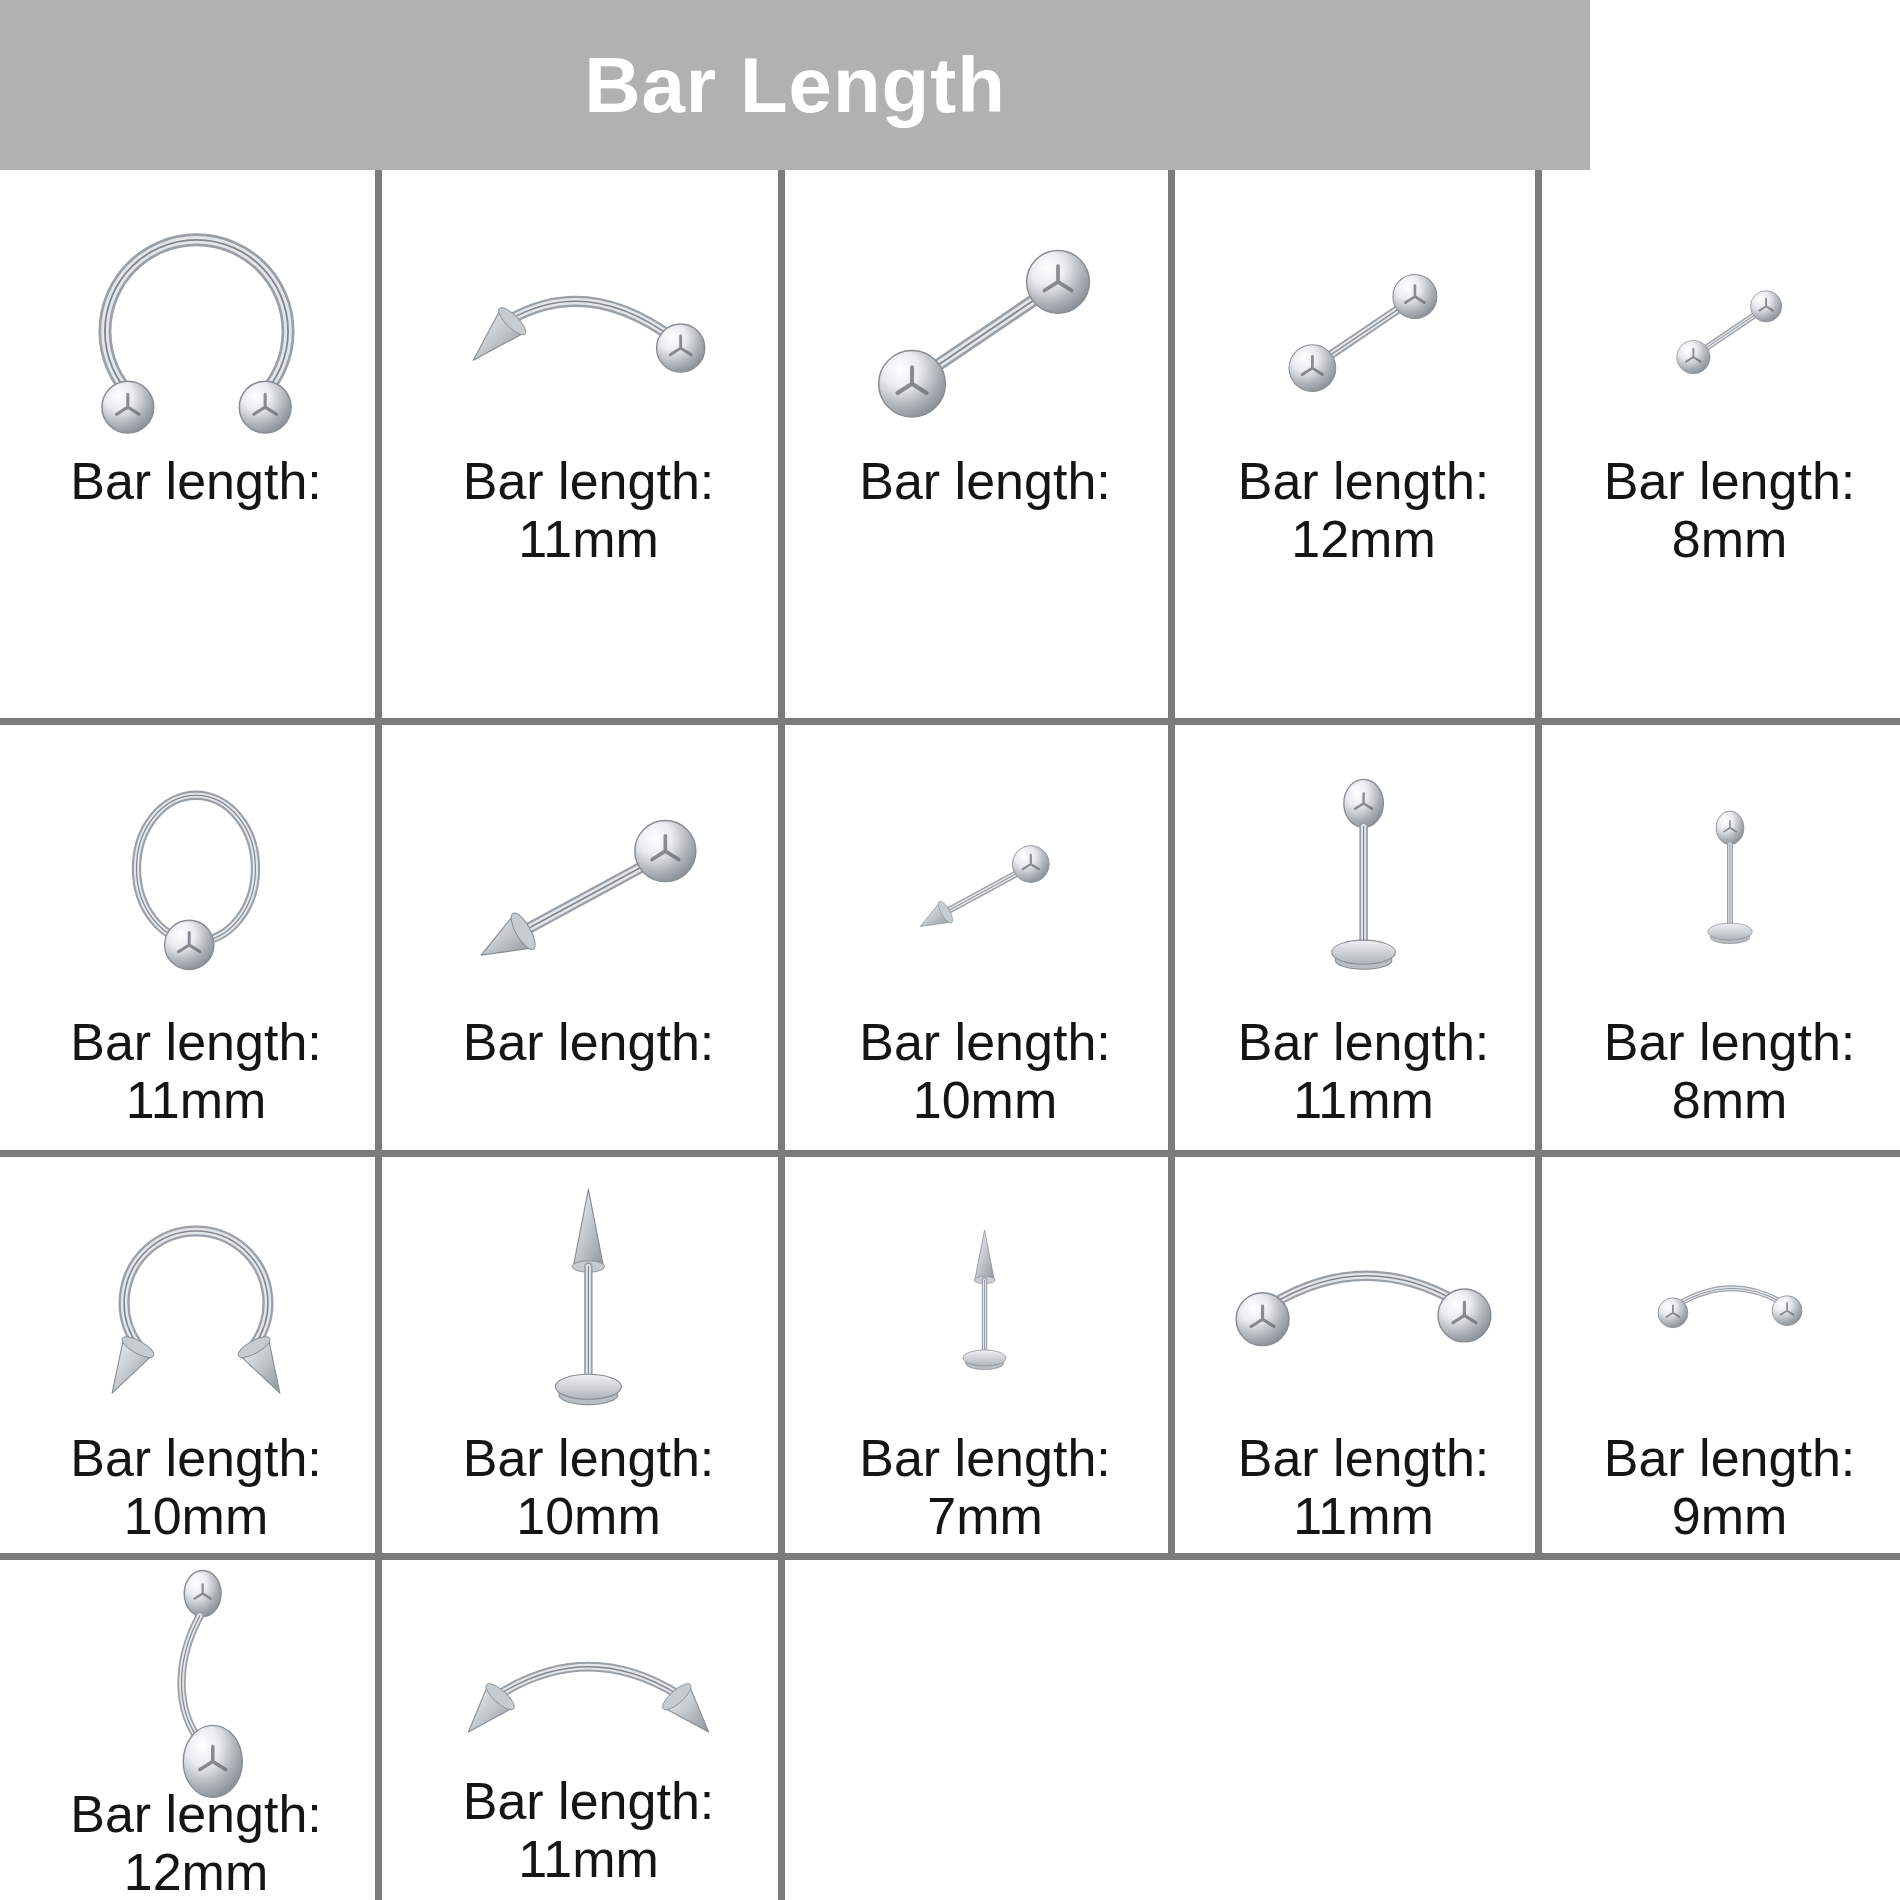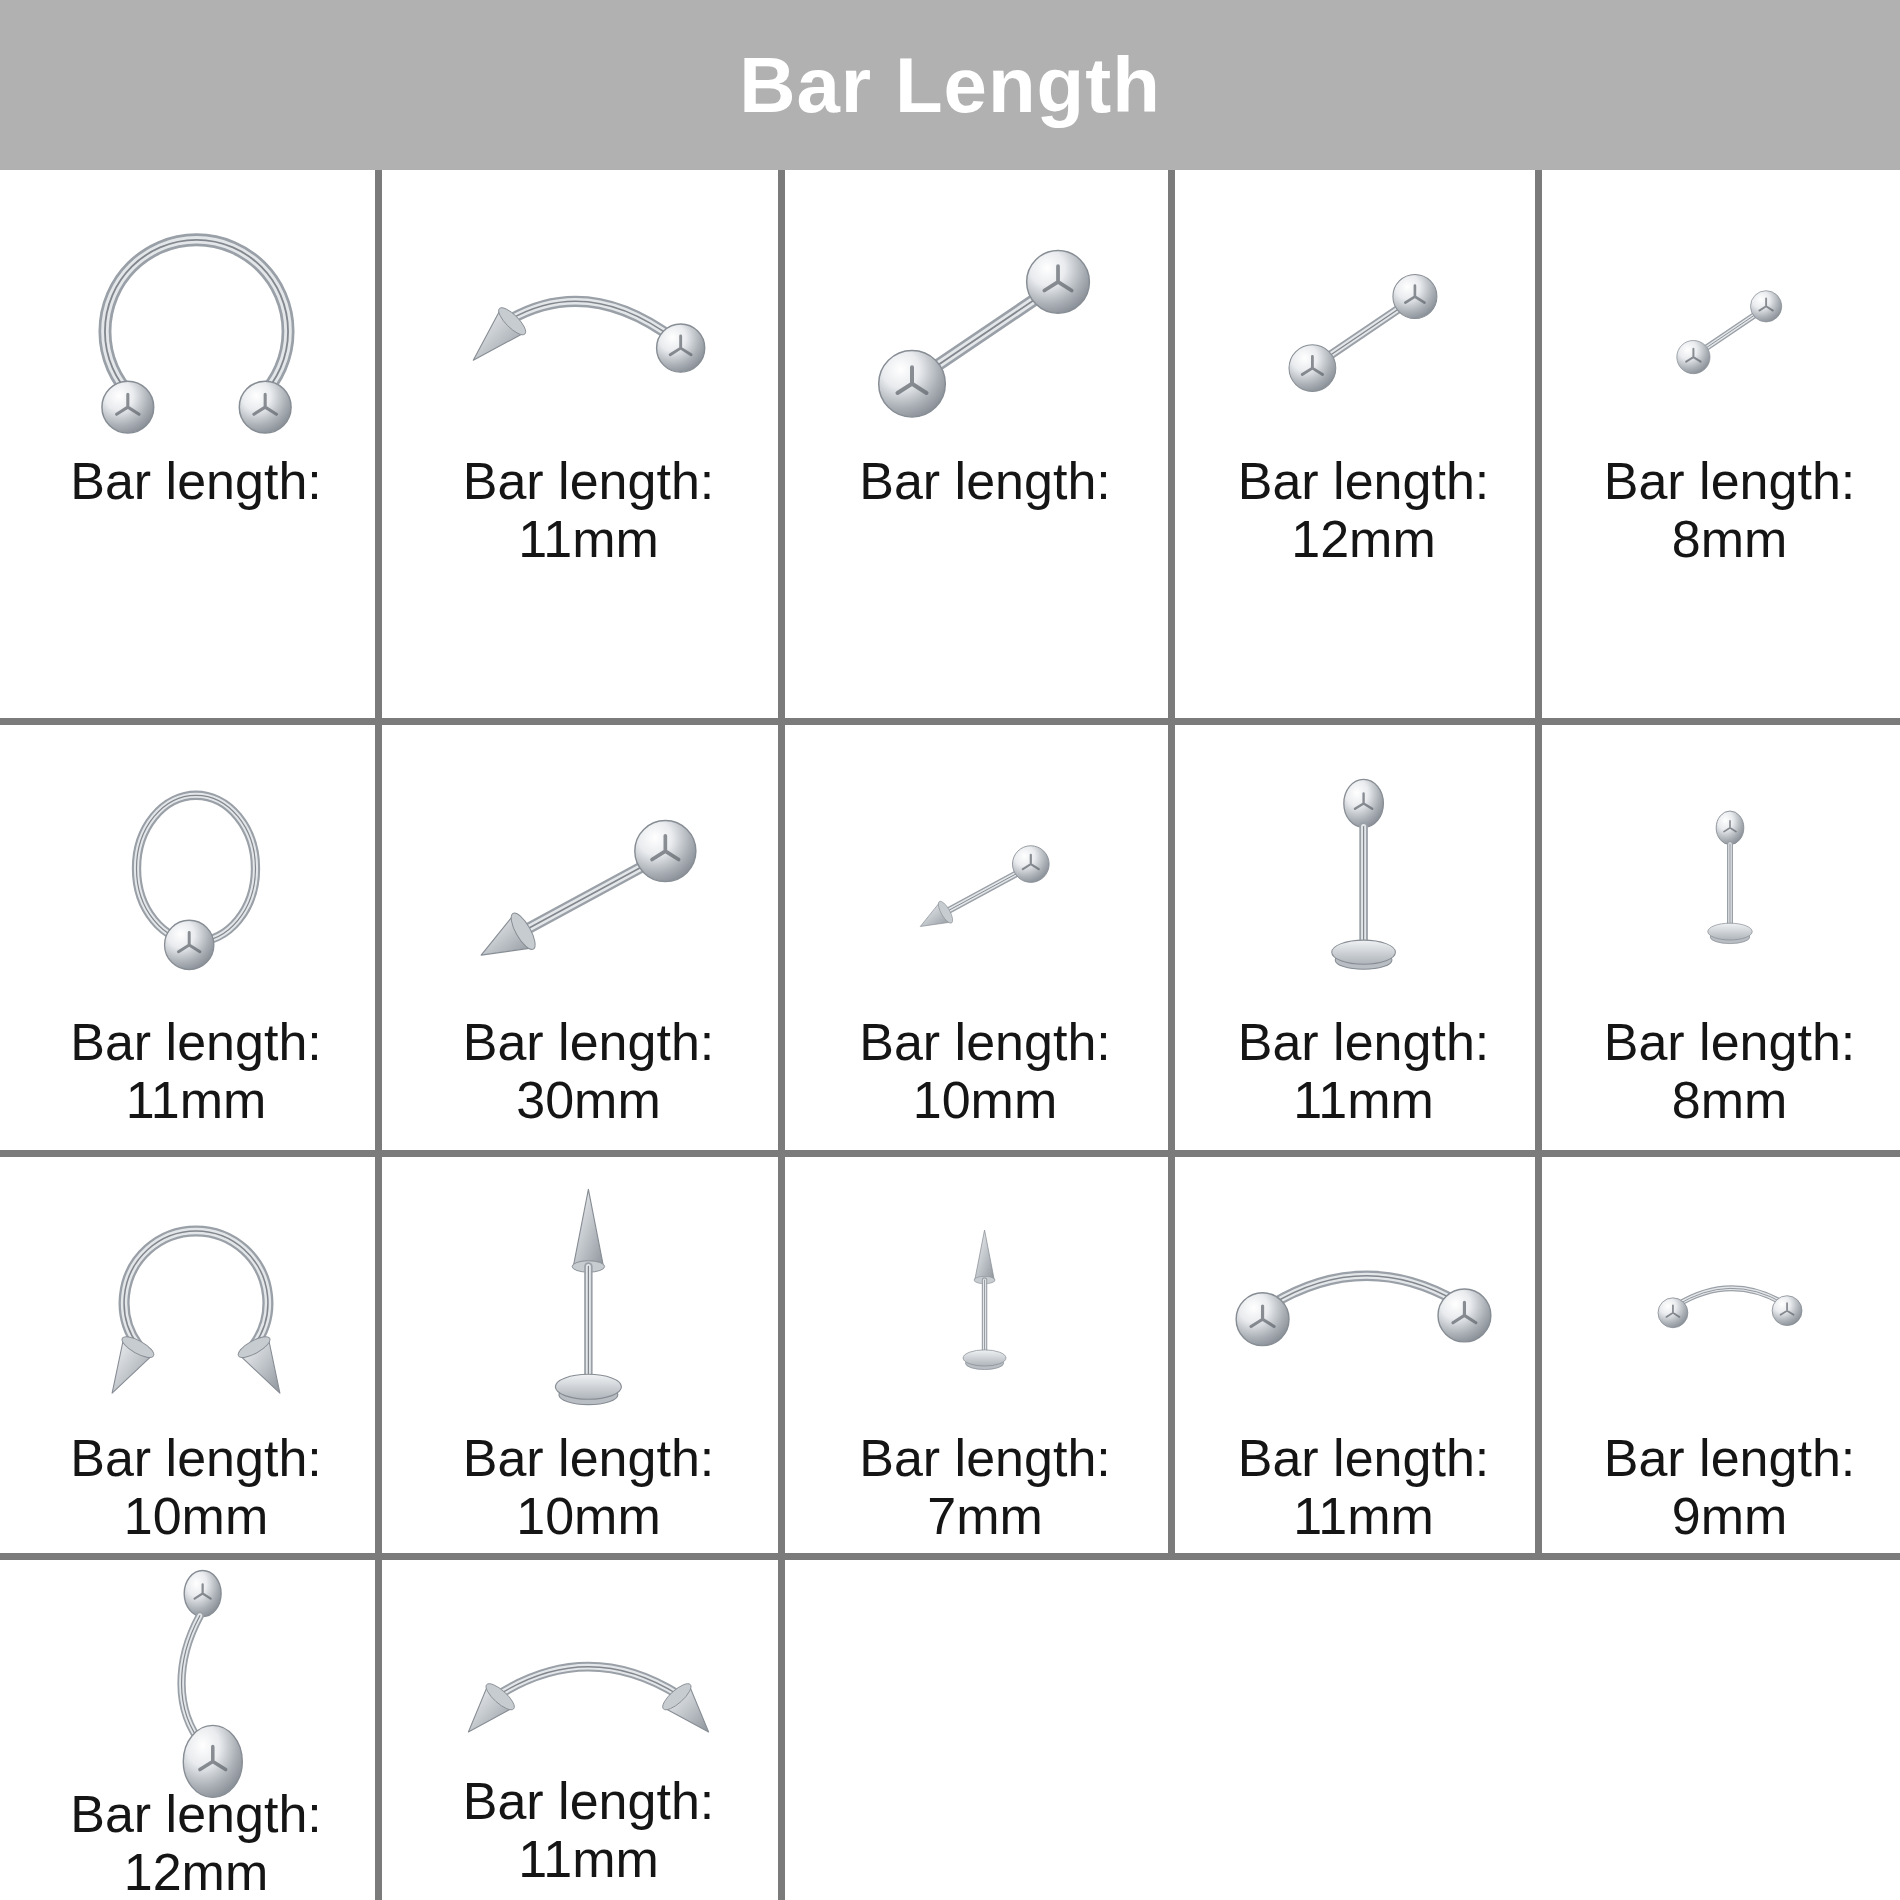"Bar Length" .banner { width: 1900px -> 1590px }
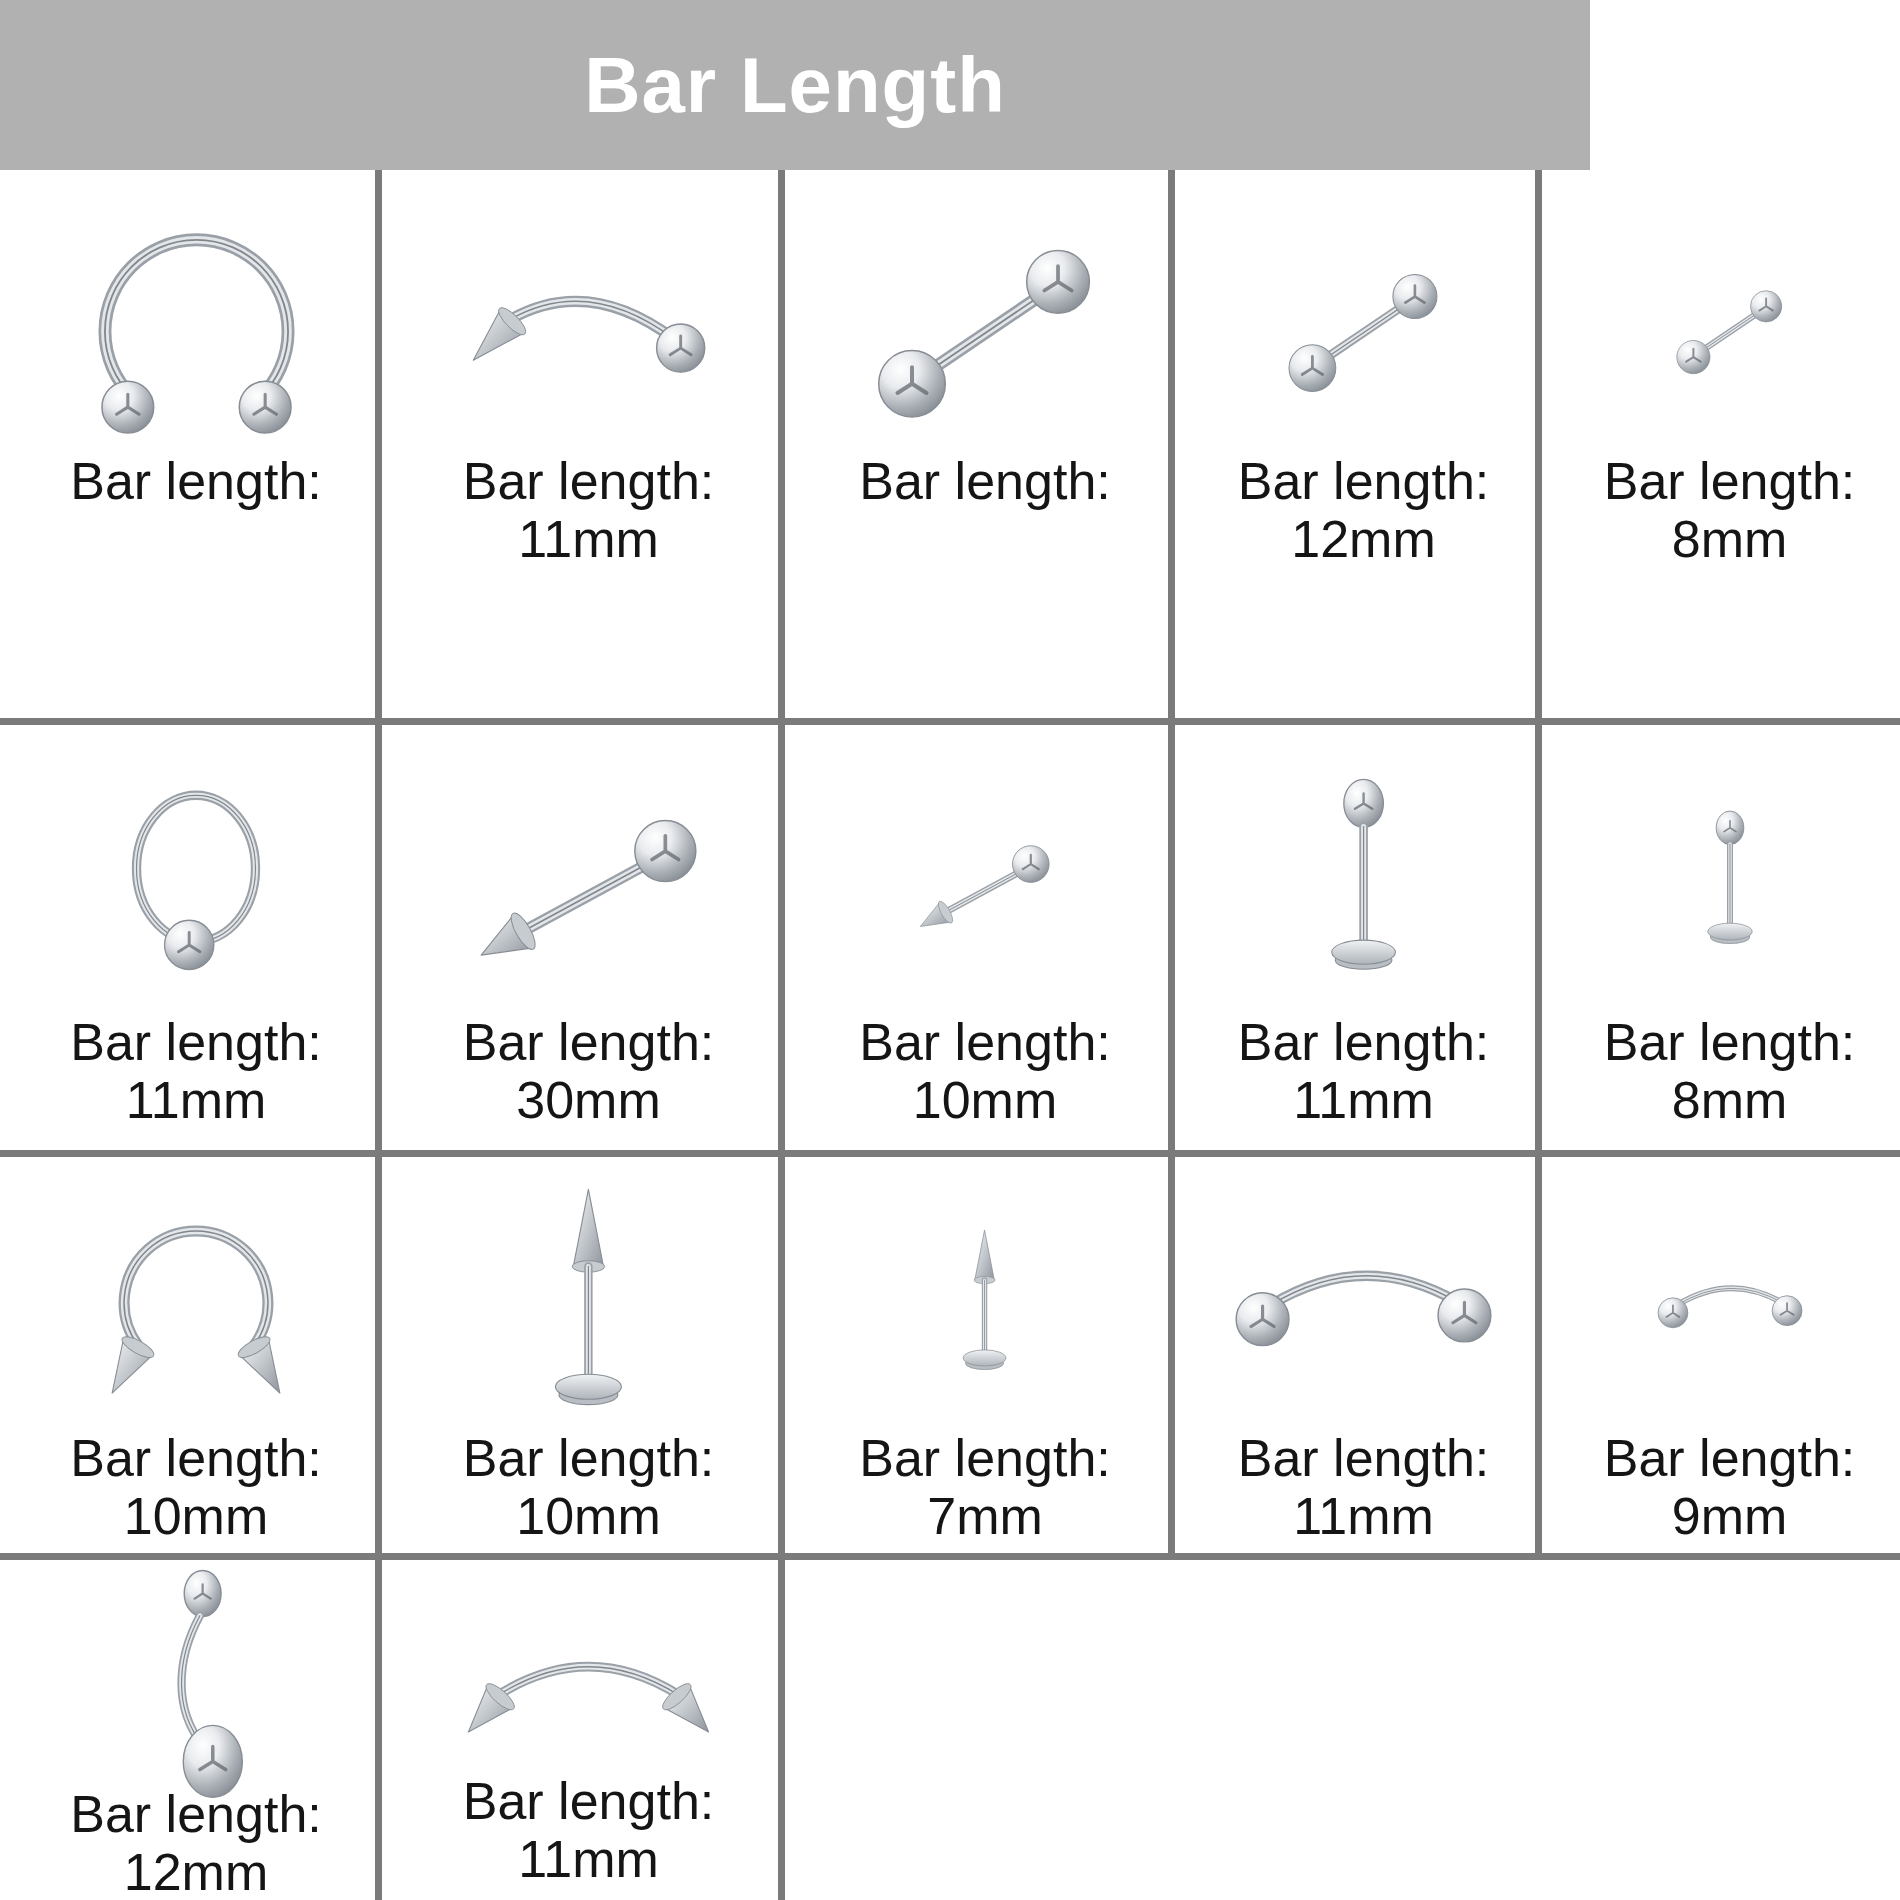"30mm" div { html: <div>30mm</div> -> none }
